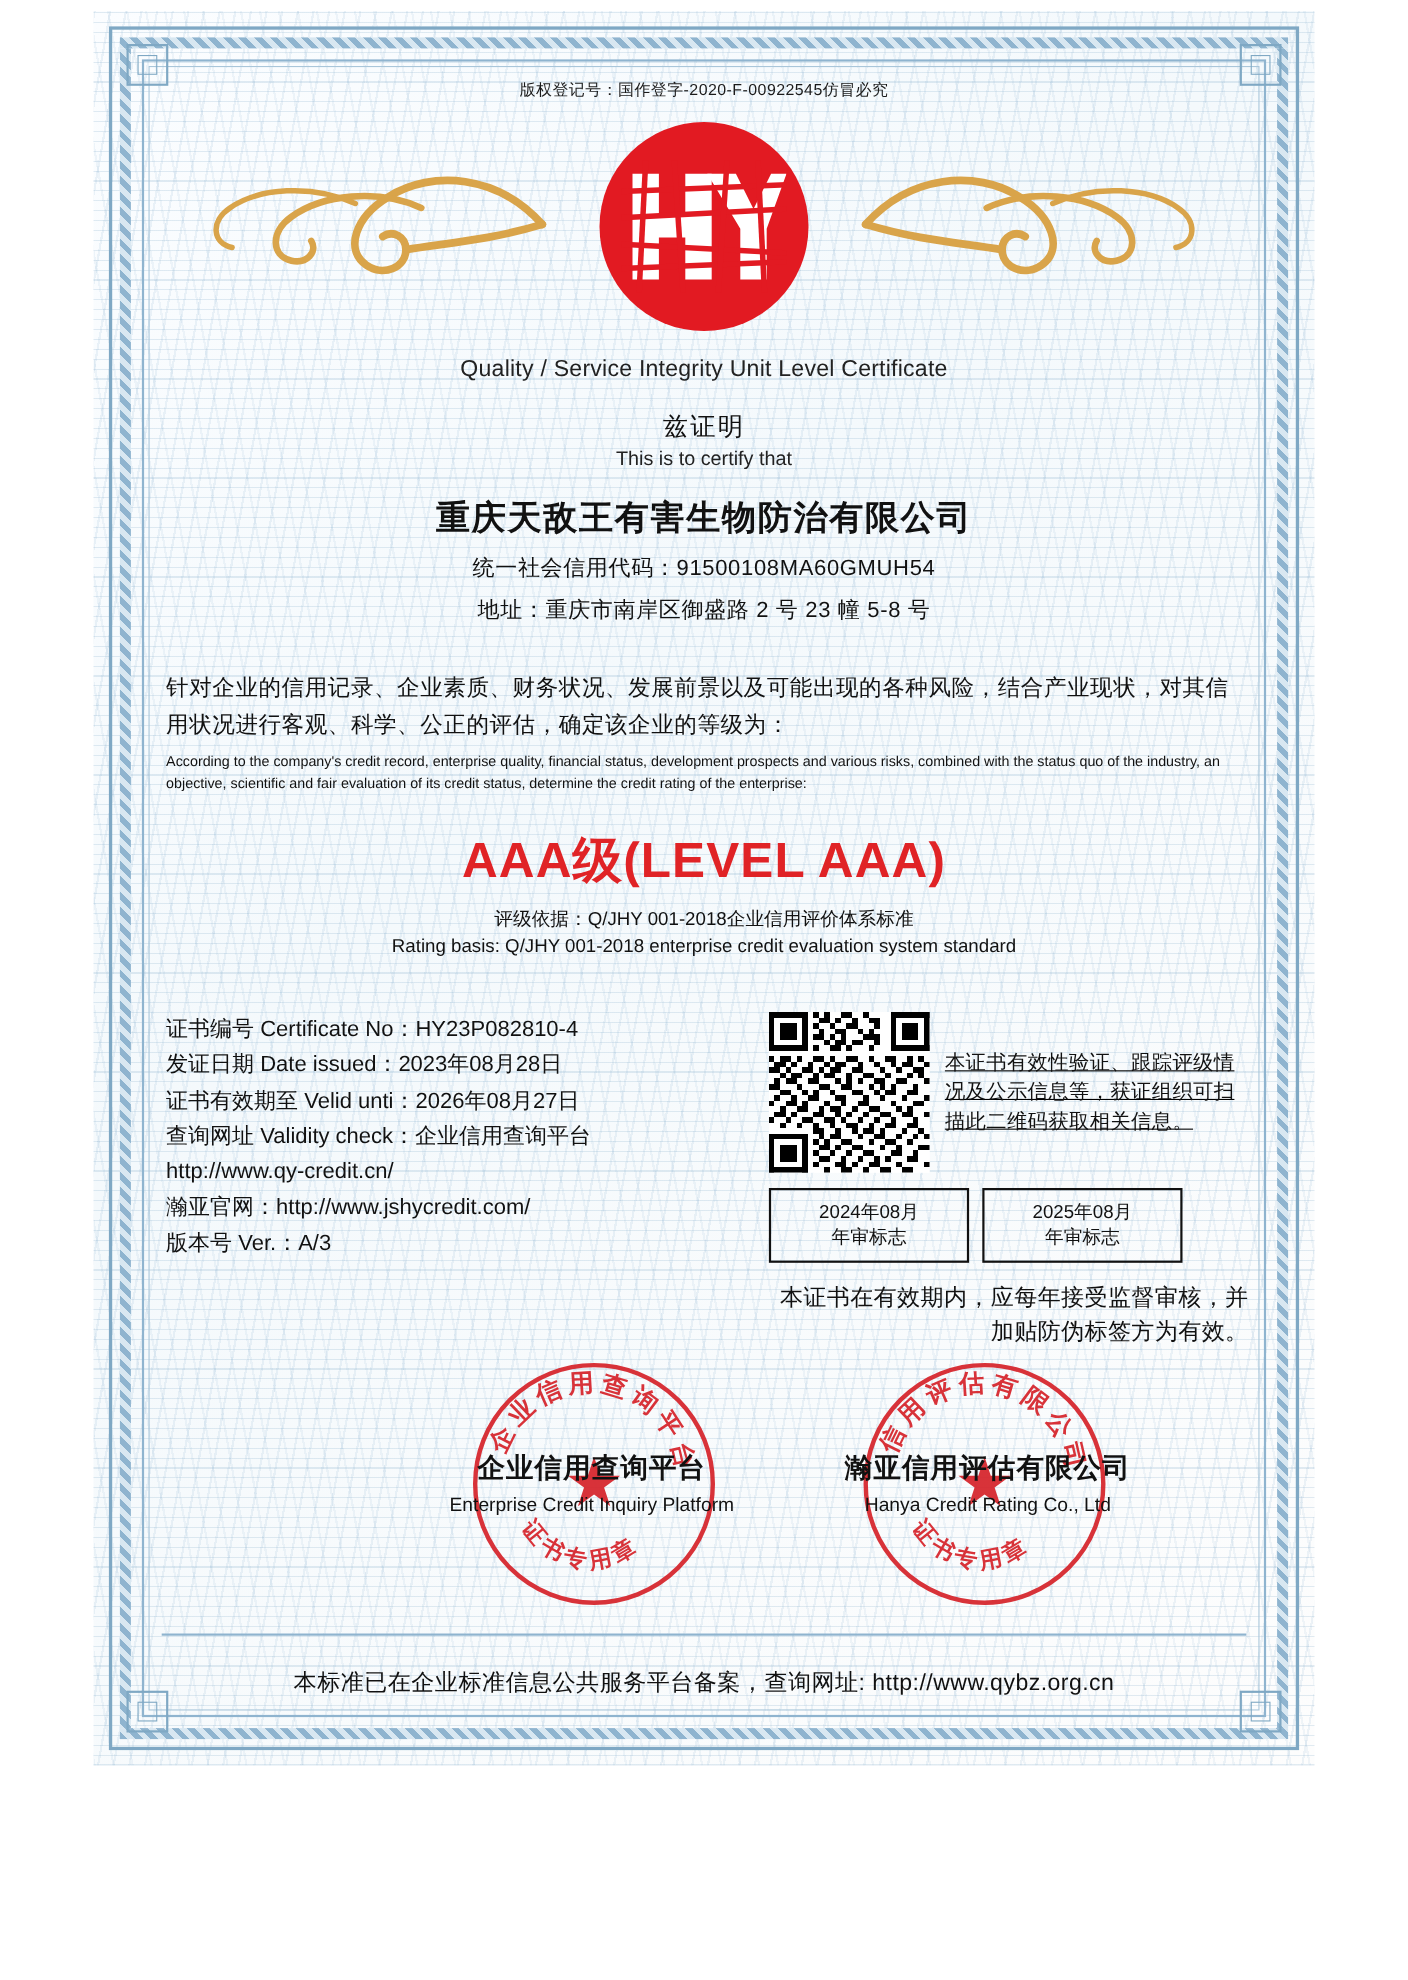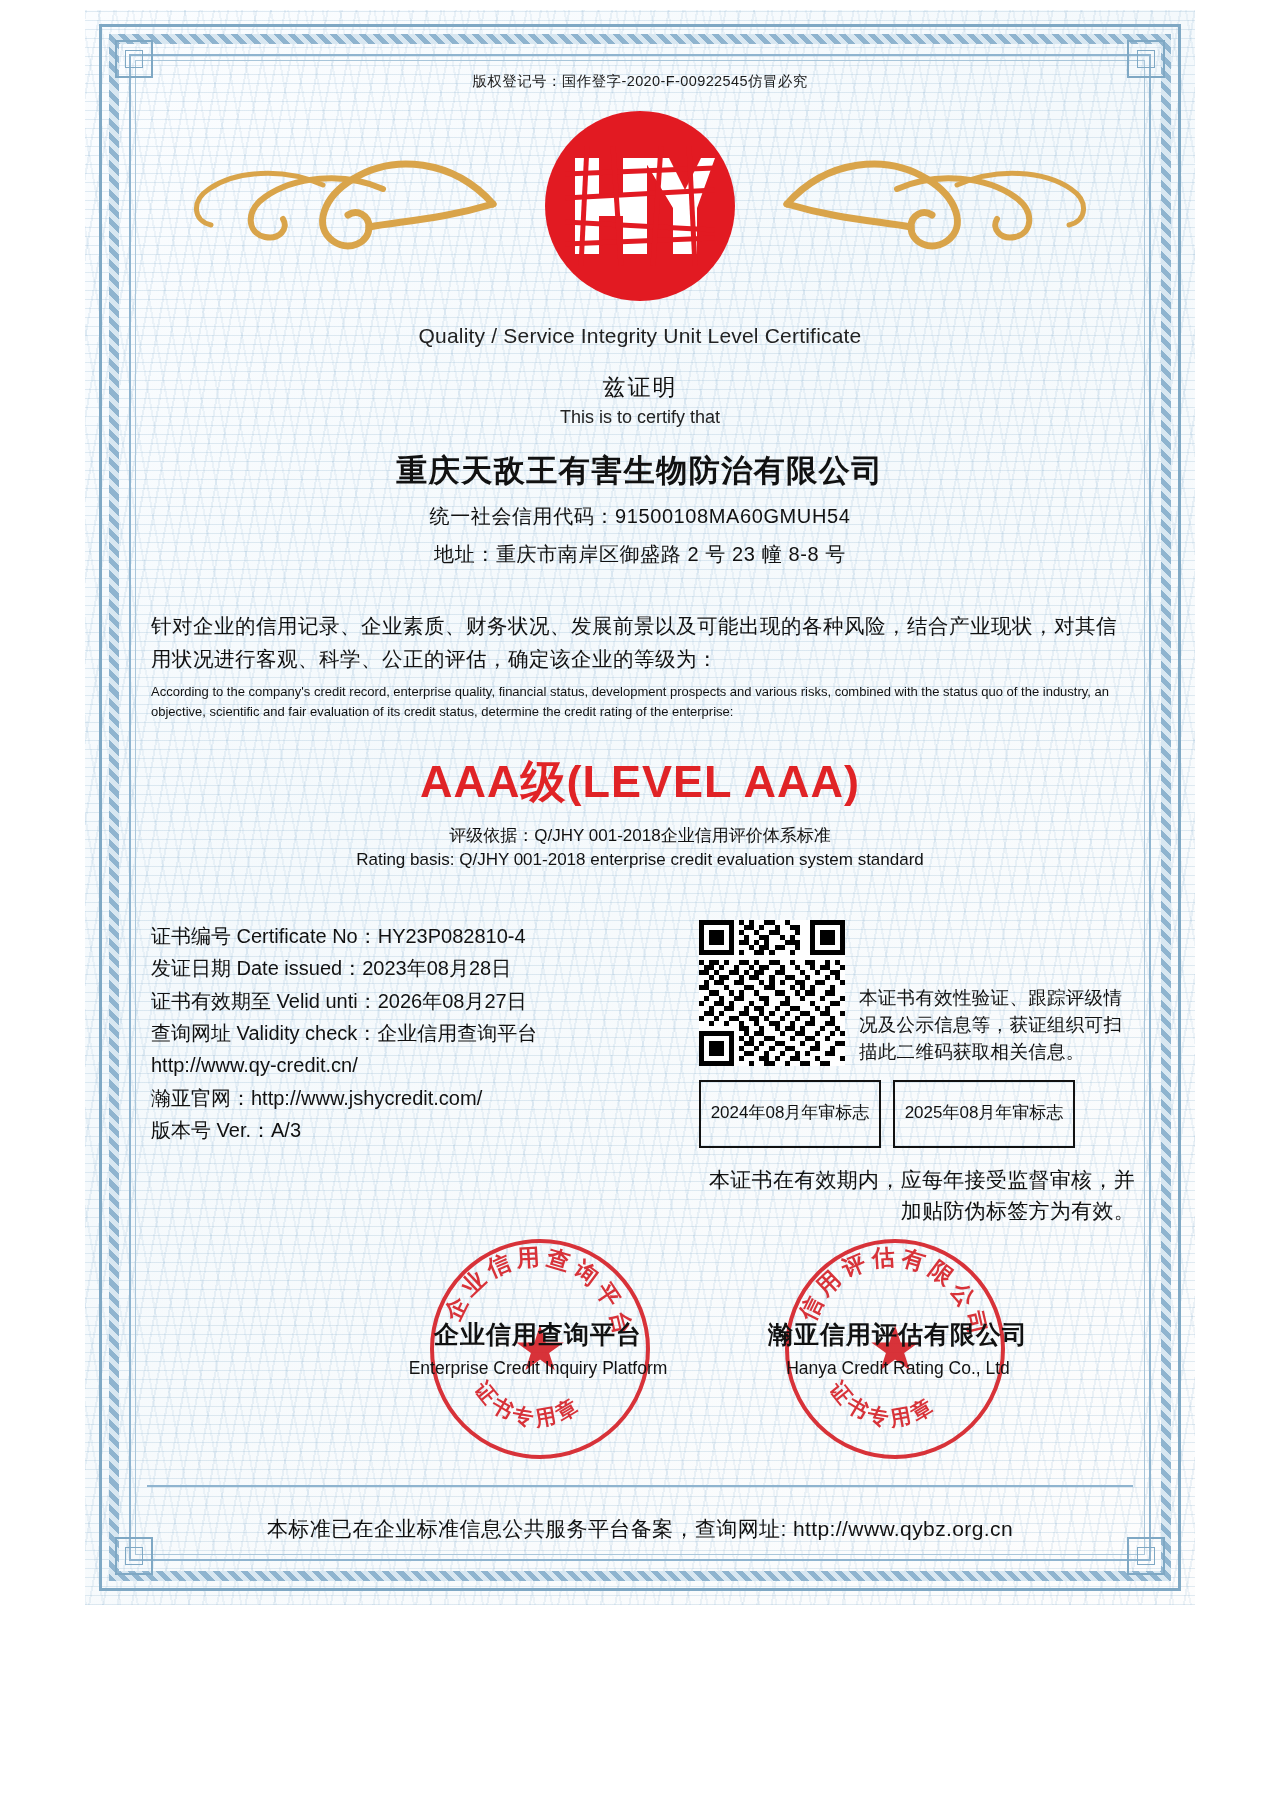"地址：重庆市南岸区御盛路 2 号 23 幢" div.meta-line { text: 8-8 -> 5-8 }
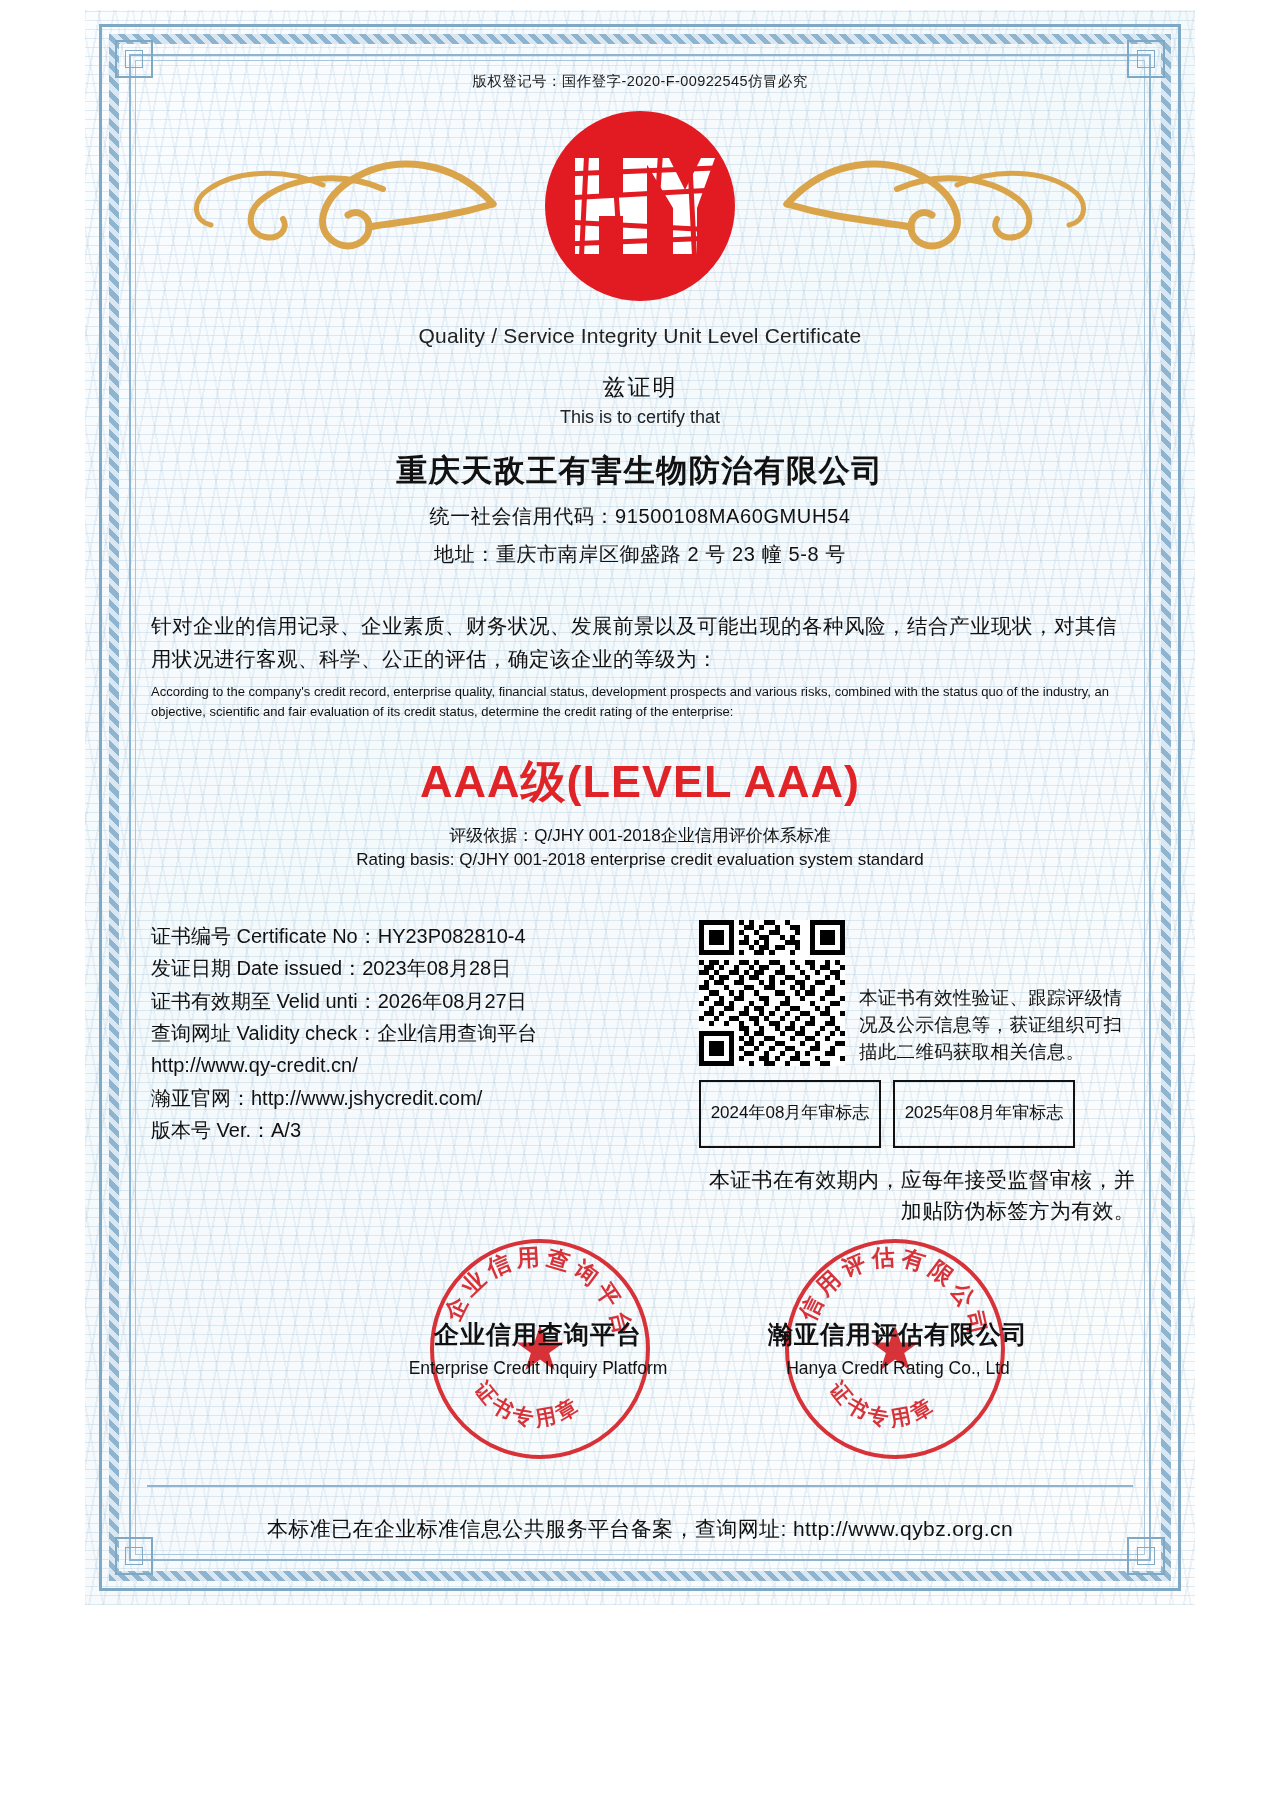"本证书有效性验证、跟踪评级情况及公示信息等，获证组织可扫描此二维码获取相关信息。" .qr-row { align-items: flex-end -> center; text-decoration: none -> underline }
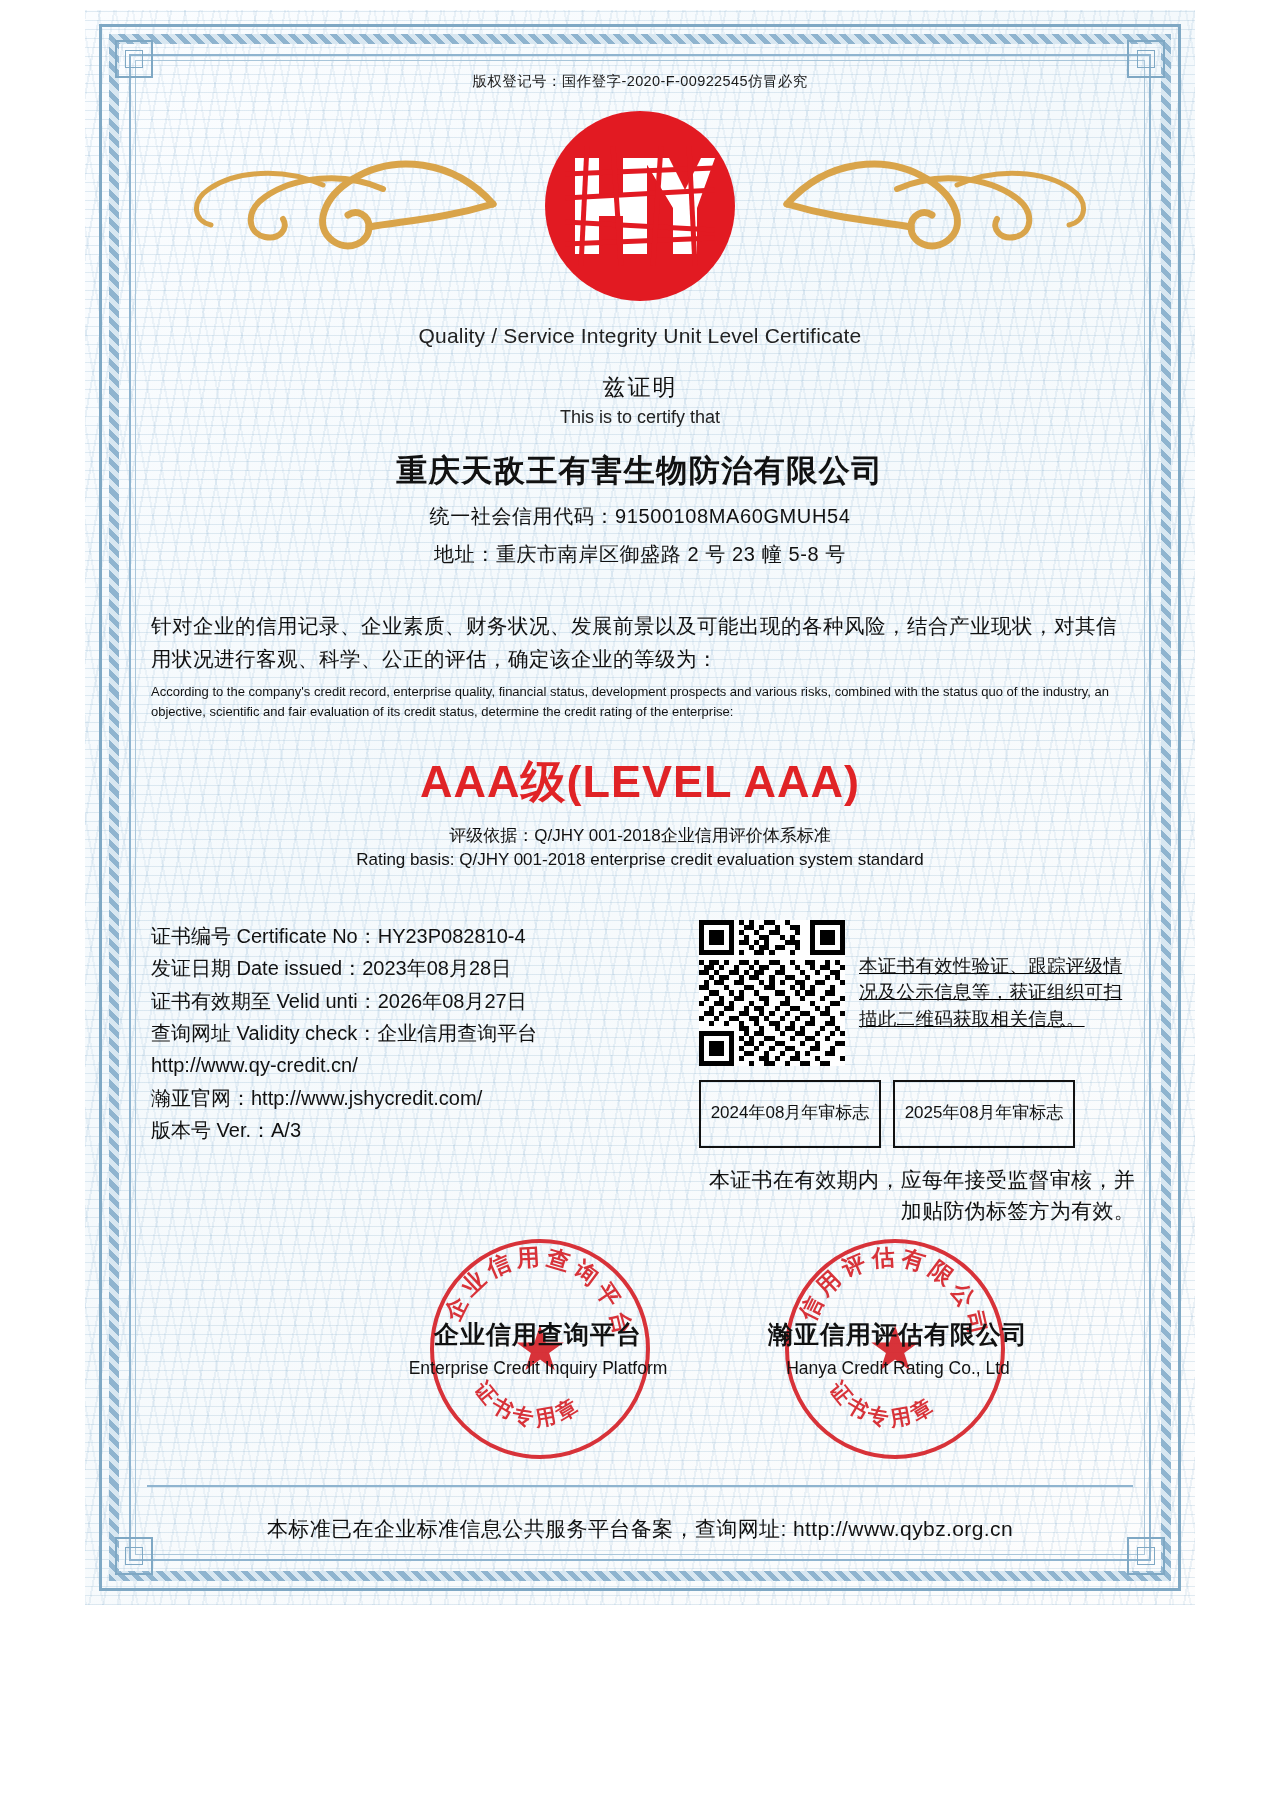"2024年08月" .stamp-box { flex-direction: row -> column }
